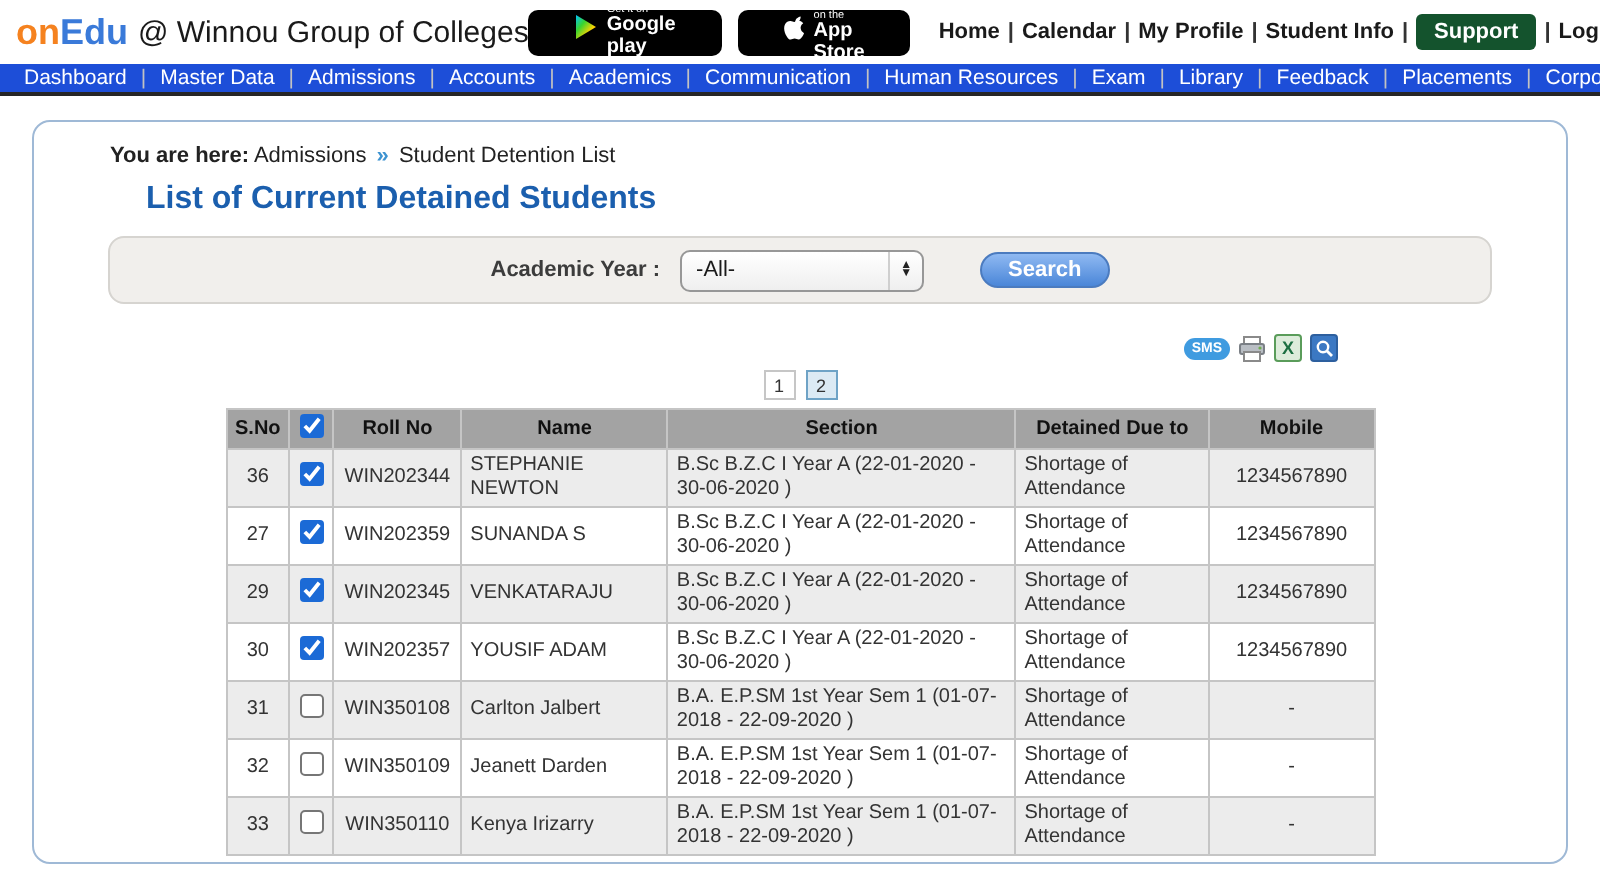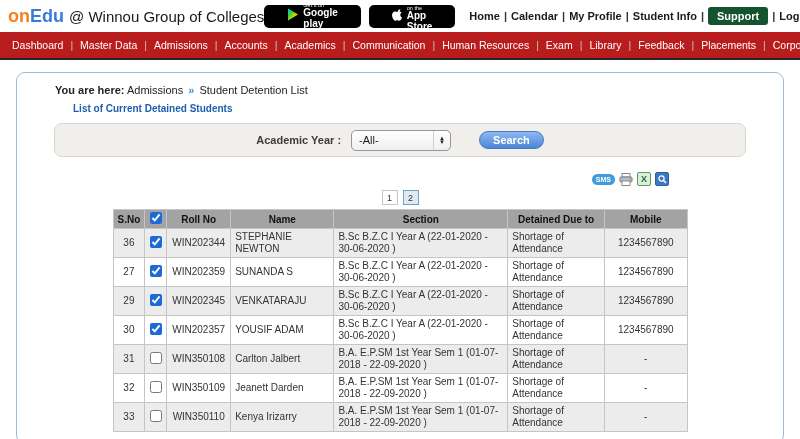"Dashboard" .nav-bar { background: #b91c1c -> #1d4ed8; height: 28px -> 16px }
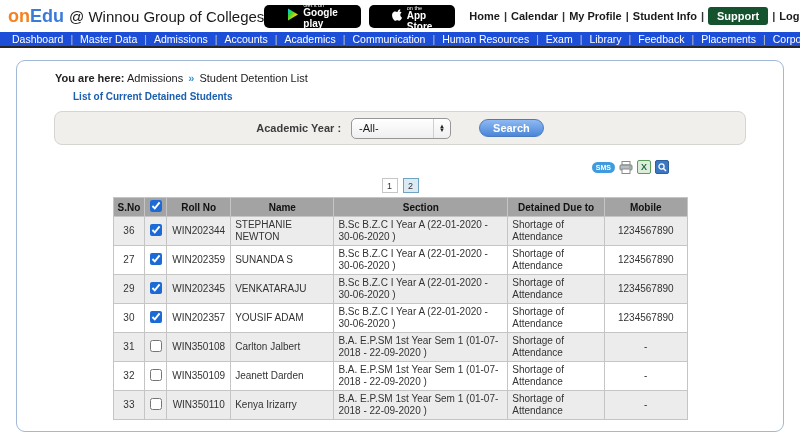"List of Current Detained Students" .page-title { font-size: 10px -> 16px }
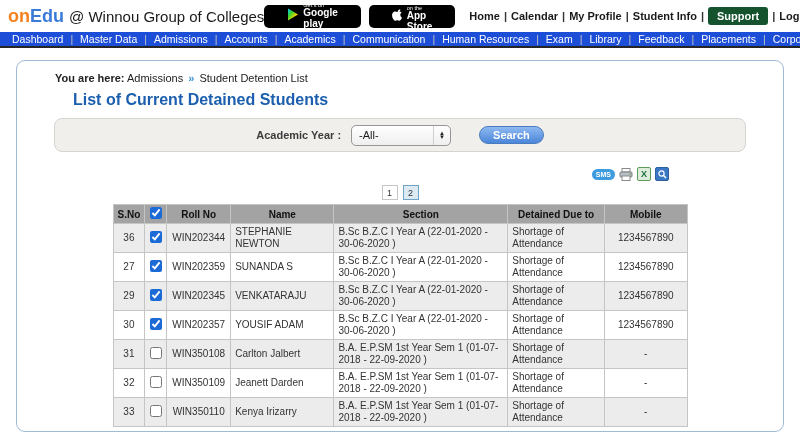"-All-" .select-box { width: 100px -> 122px }
